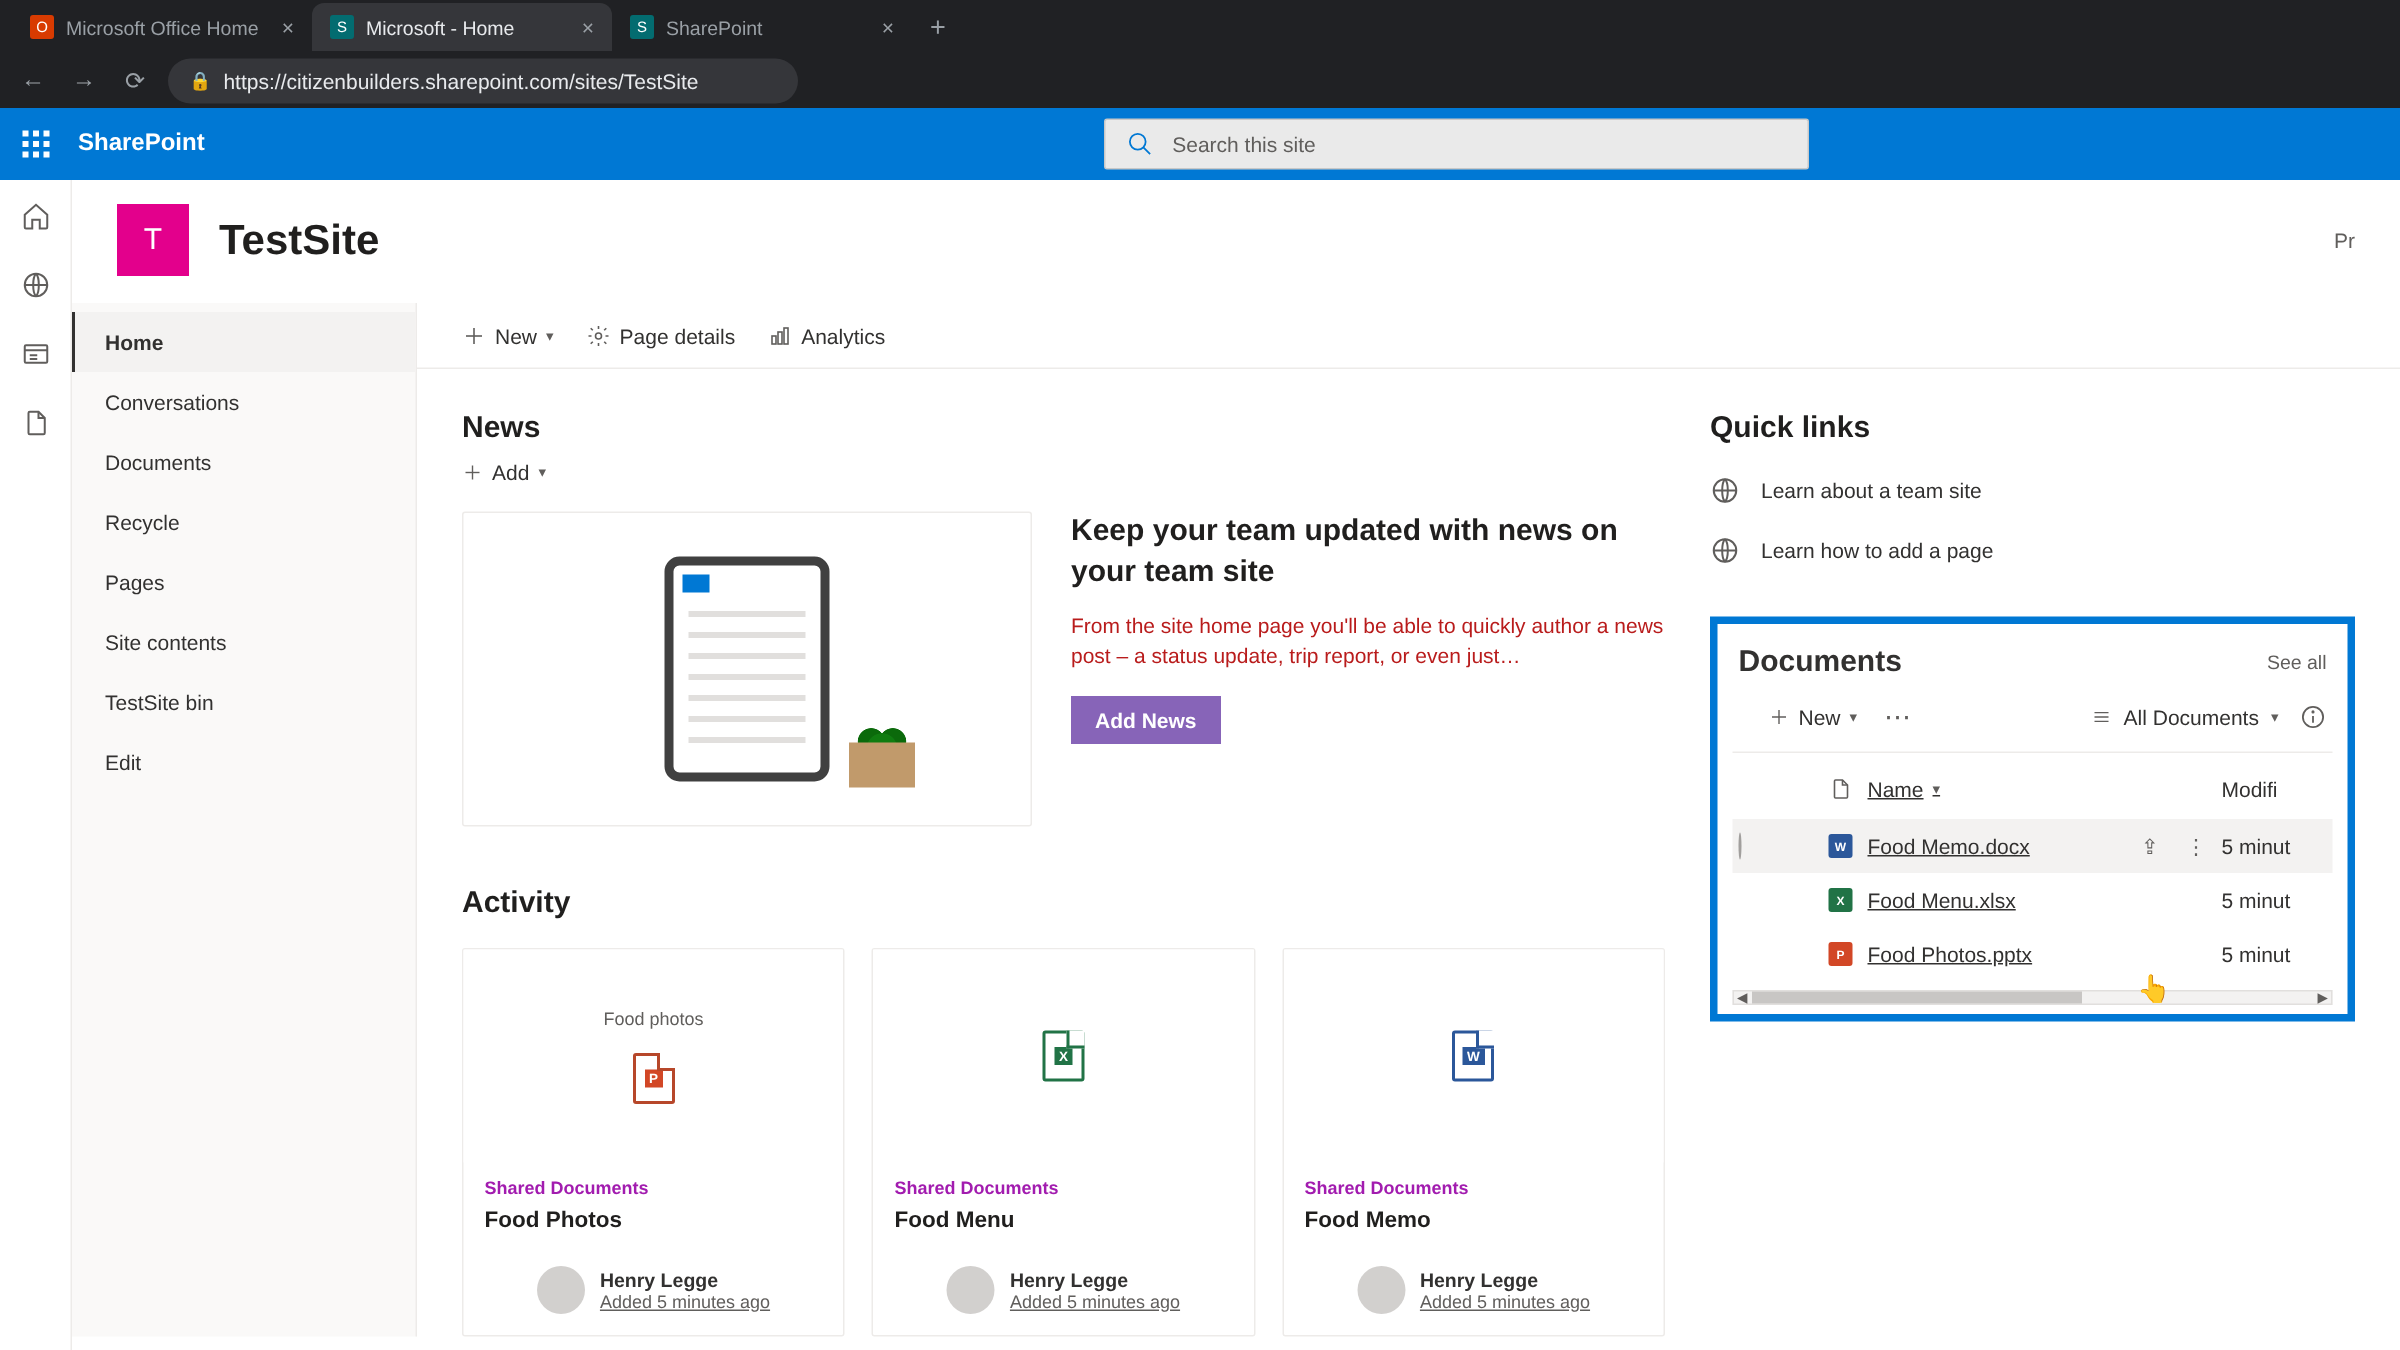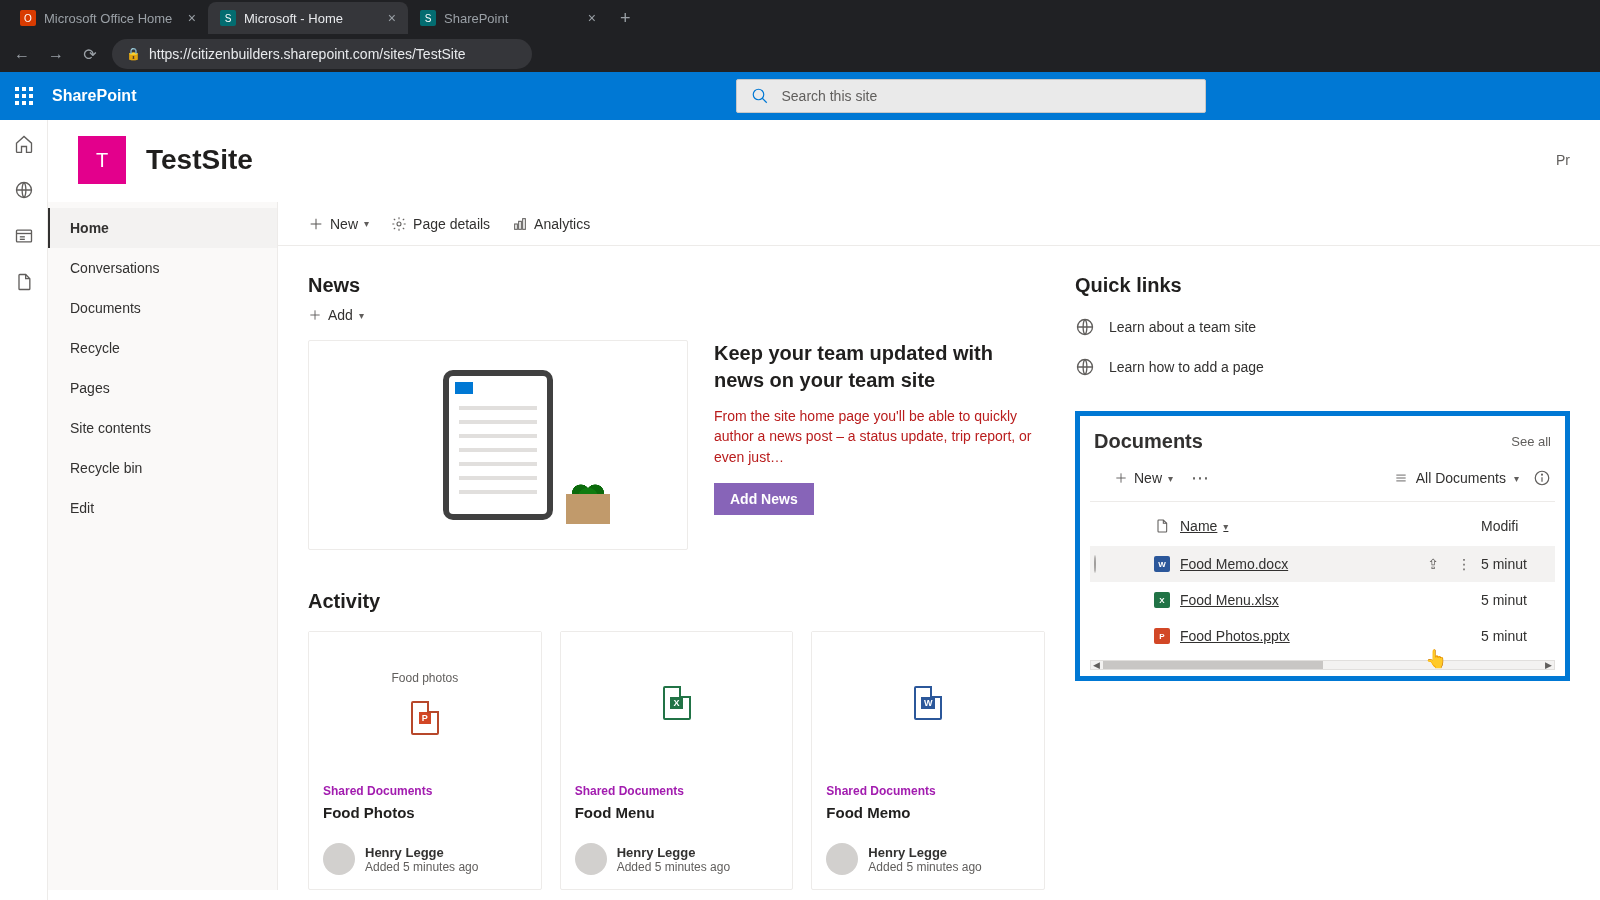"Quick links" .stage-right { width: 495px -> 430px }
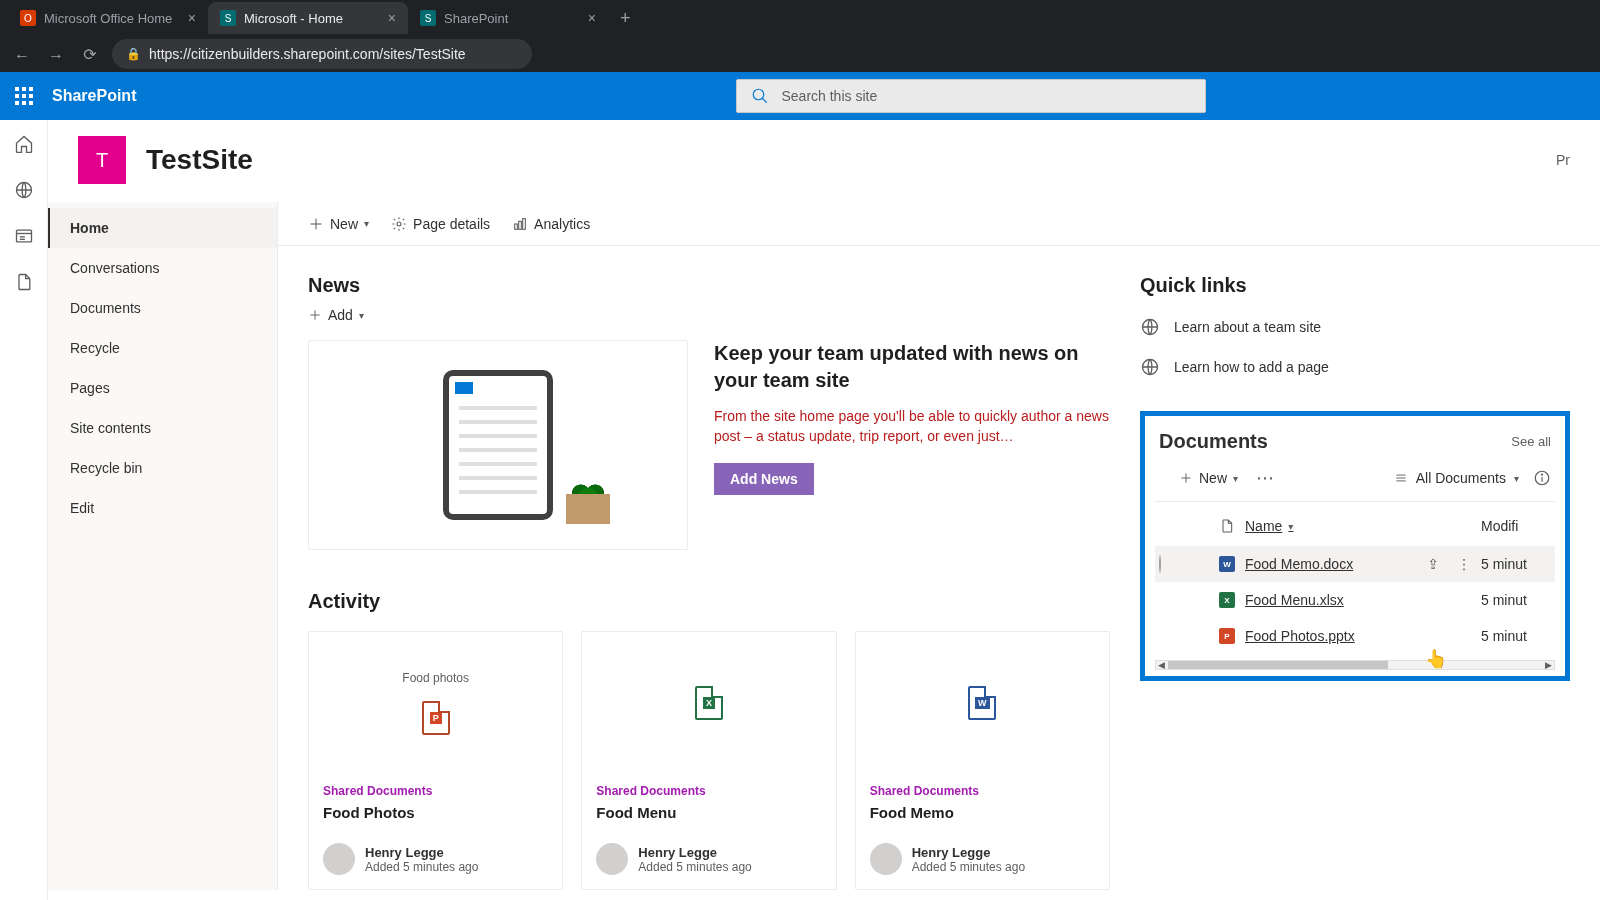"Recycle bin" div.nav-item { text: Recycle -> TestSite }
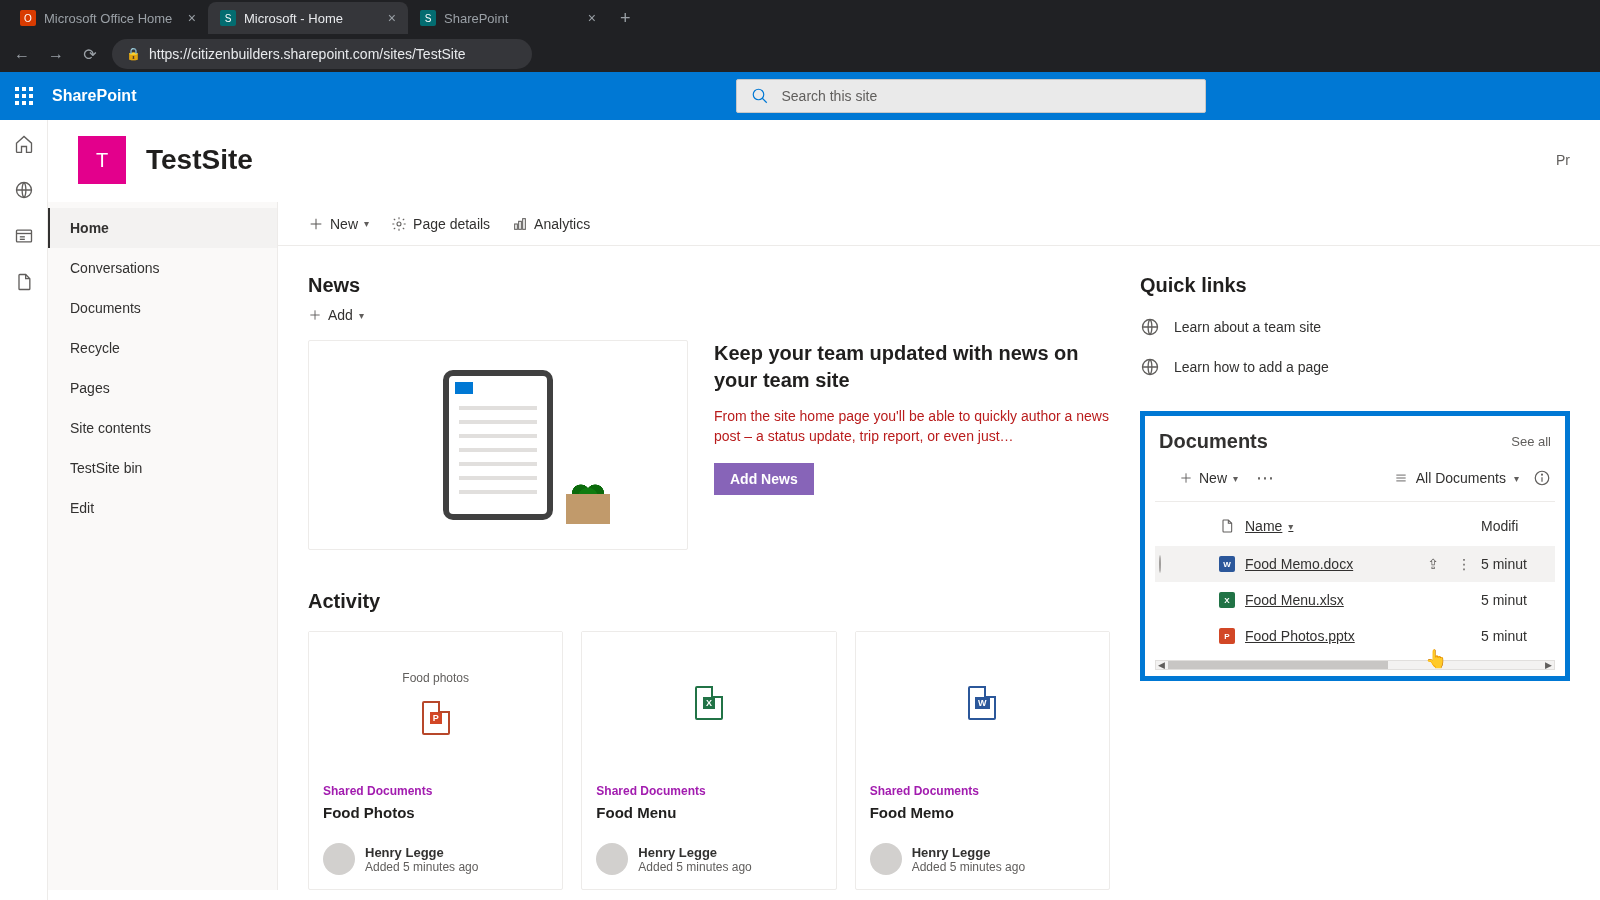"Henry Legge" .card-user { justify-content: none -> center }
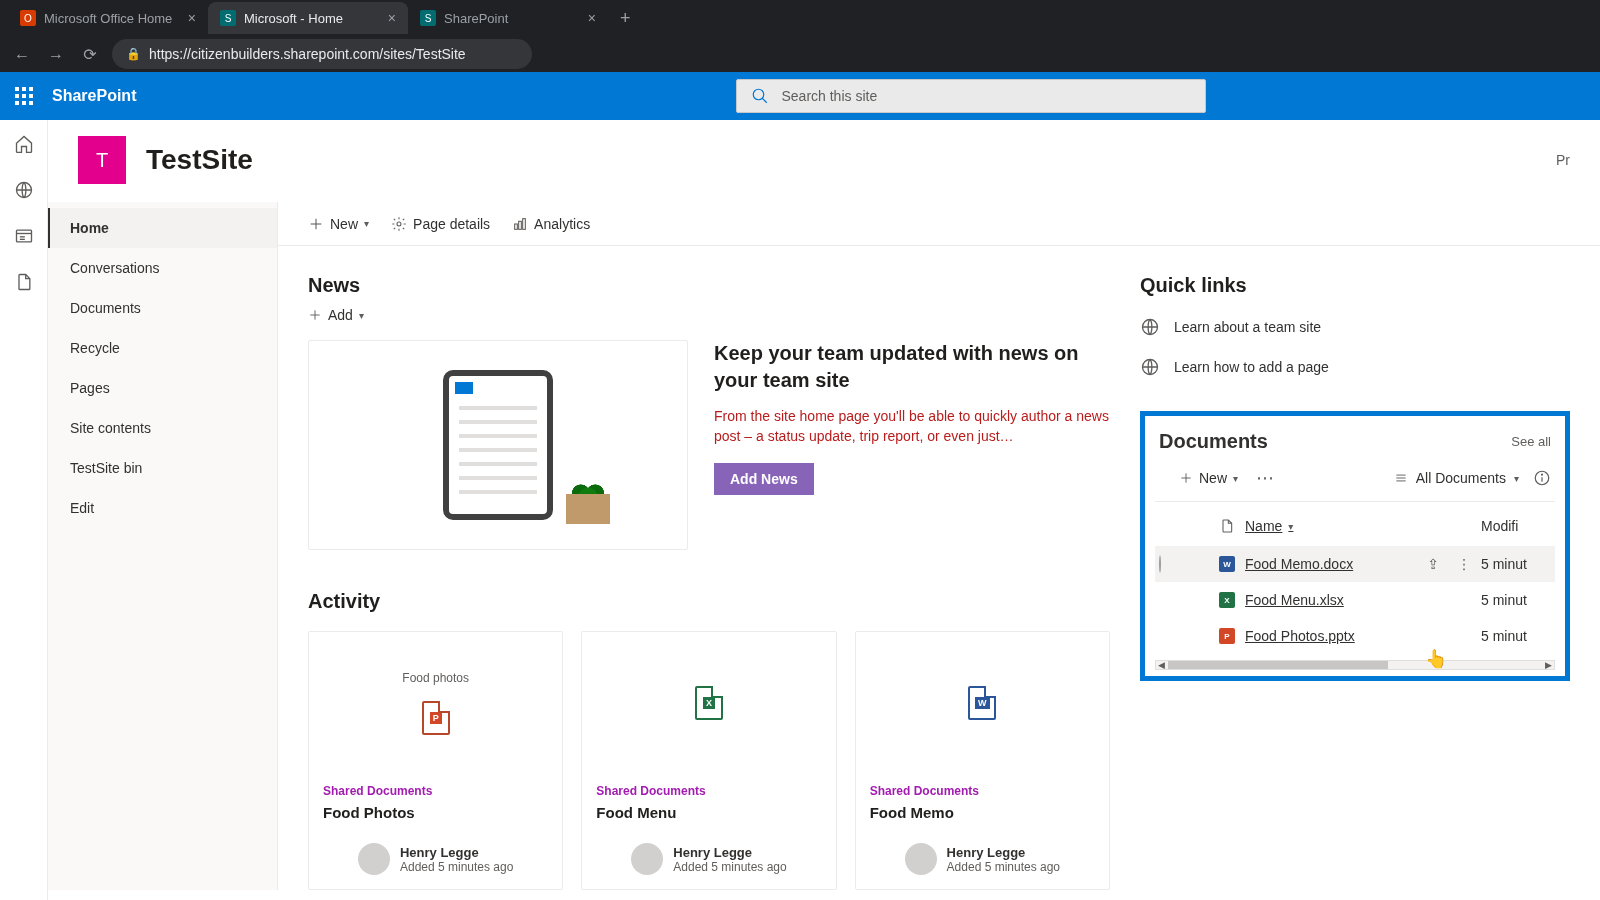"Added 5 minutes ago" .user-sub { text-decoration: none -> underline }
